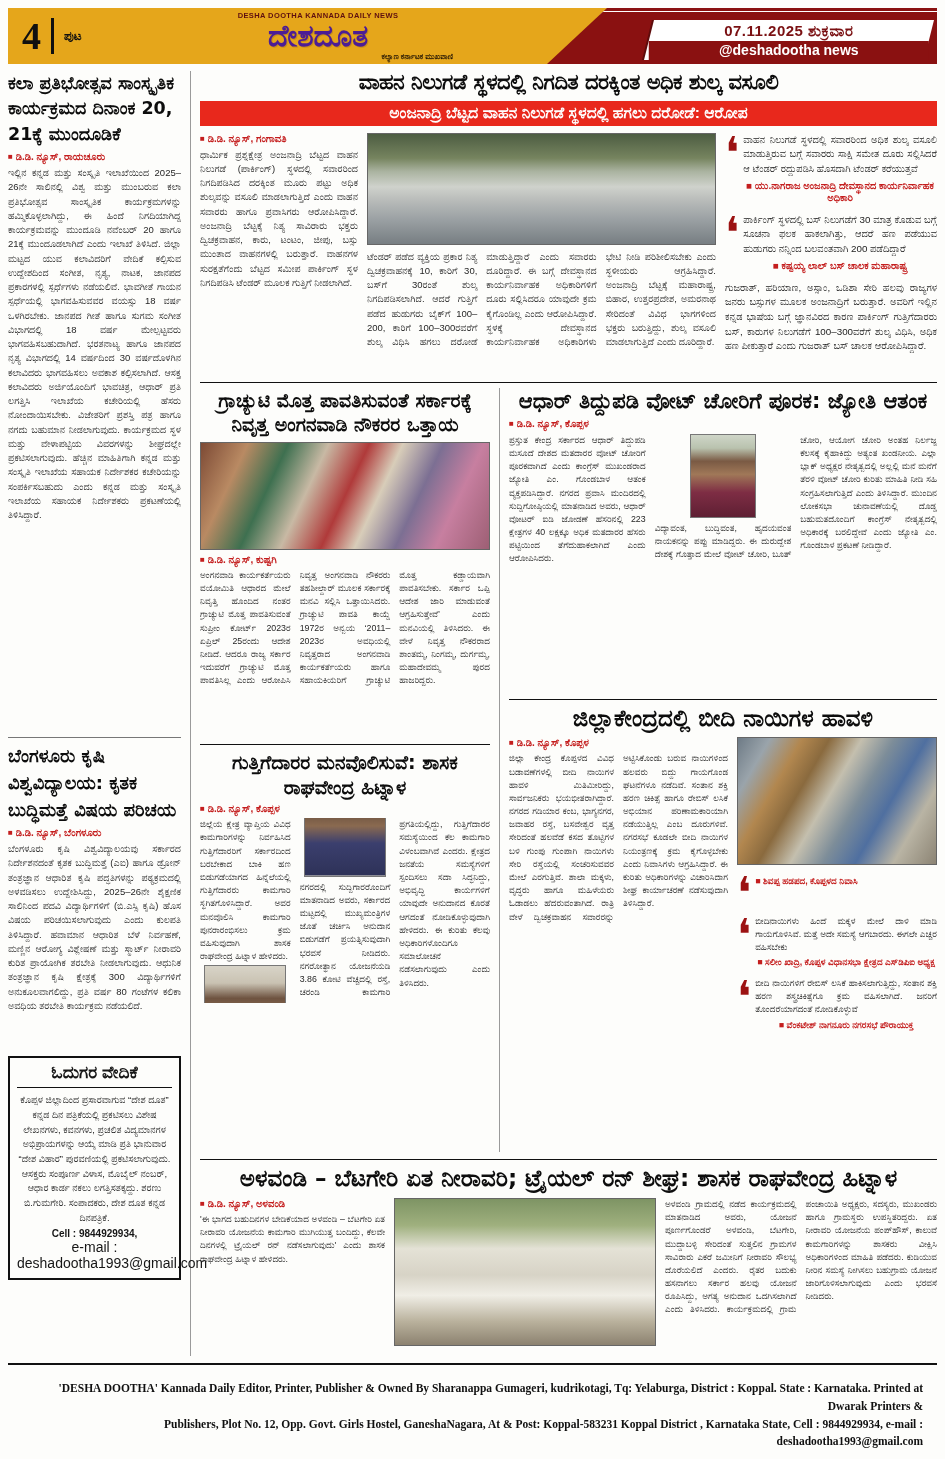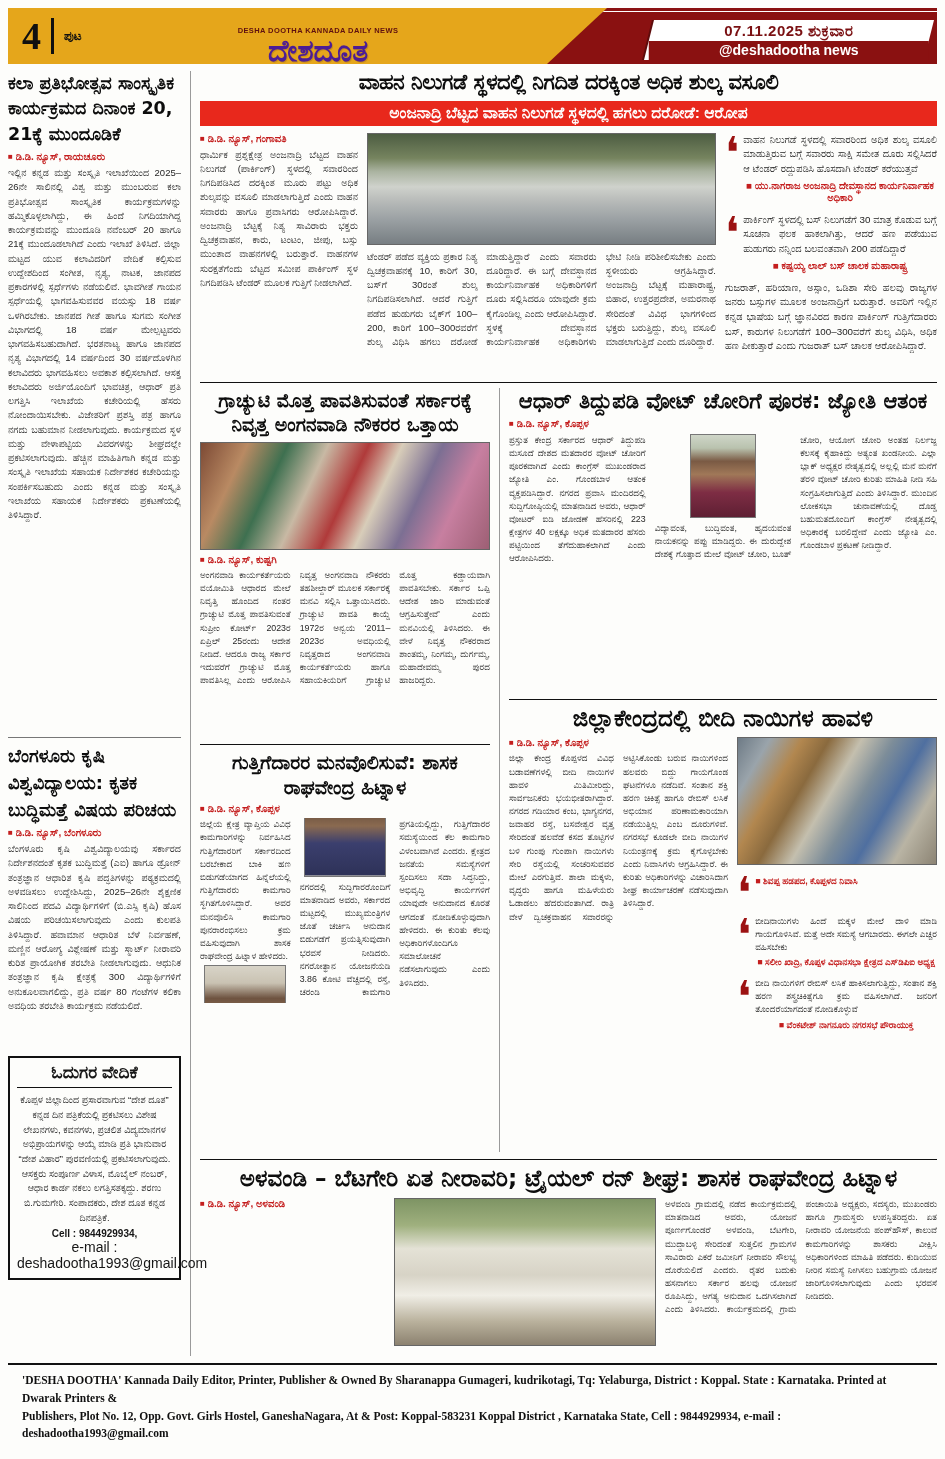"DESHA DOOTHA KANNADA DAILY NEWS" .header-center { padding-top: 18px -> 3px }
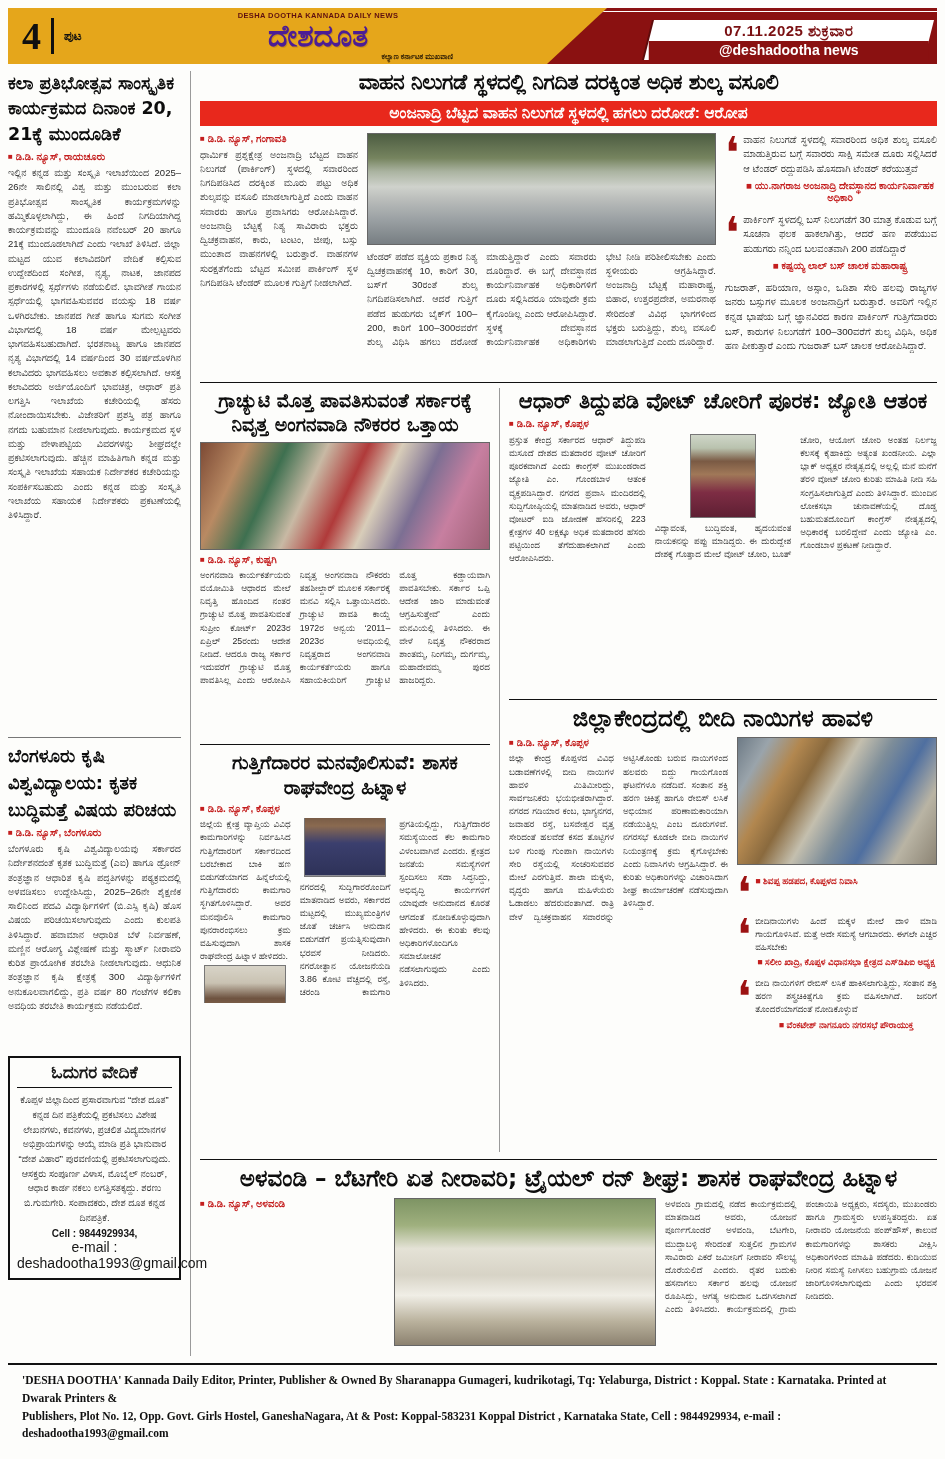"'ಈ ಭಾಗದ ಬಹುದಿನಗಳ ಬೇಡಿಕೆಯಾದ ಅಳವಂಡಿ" div.body-txt { html: none -> <div>'ಈ ಭಾಗದ ಬಹುದಿನಗಳ ಬೇಡಿಕೆಯಾದ ಅಳವಂಡಿ – ಬೆಟಗೇರಿ ಏತ ನೀರಾವರಿ ಯೋಜನೆಯ ಕಾಮಗಾರಿ ಮುಗಿಯುತ್ತ ಬಂದಿದ್ದು, ಕೆಲವೇ ದಿನಗಳಲ್ಲಿ ಟ್ರೈಯಲ್ ರನ್ ನಡೆಸಲಾಗುವುದು' ಎಂದು ಶಾಸಕ ರಾಘವೇಂದ್ರ ಹಿಟ್ನಾಳ ಹೇಳಿದರು.</div> }
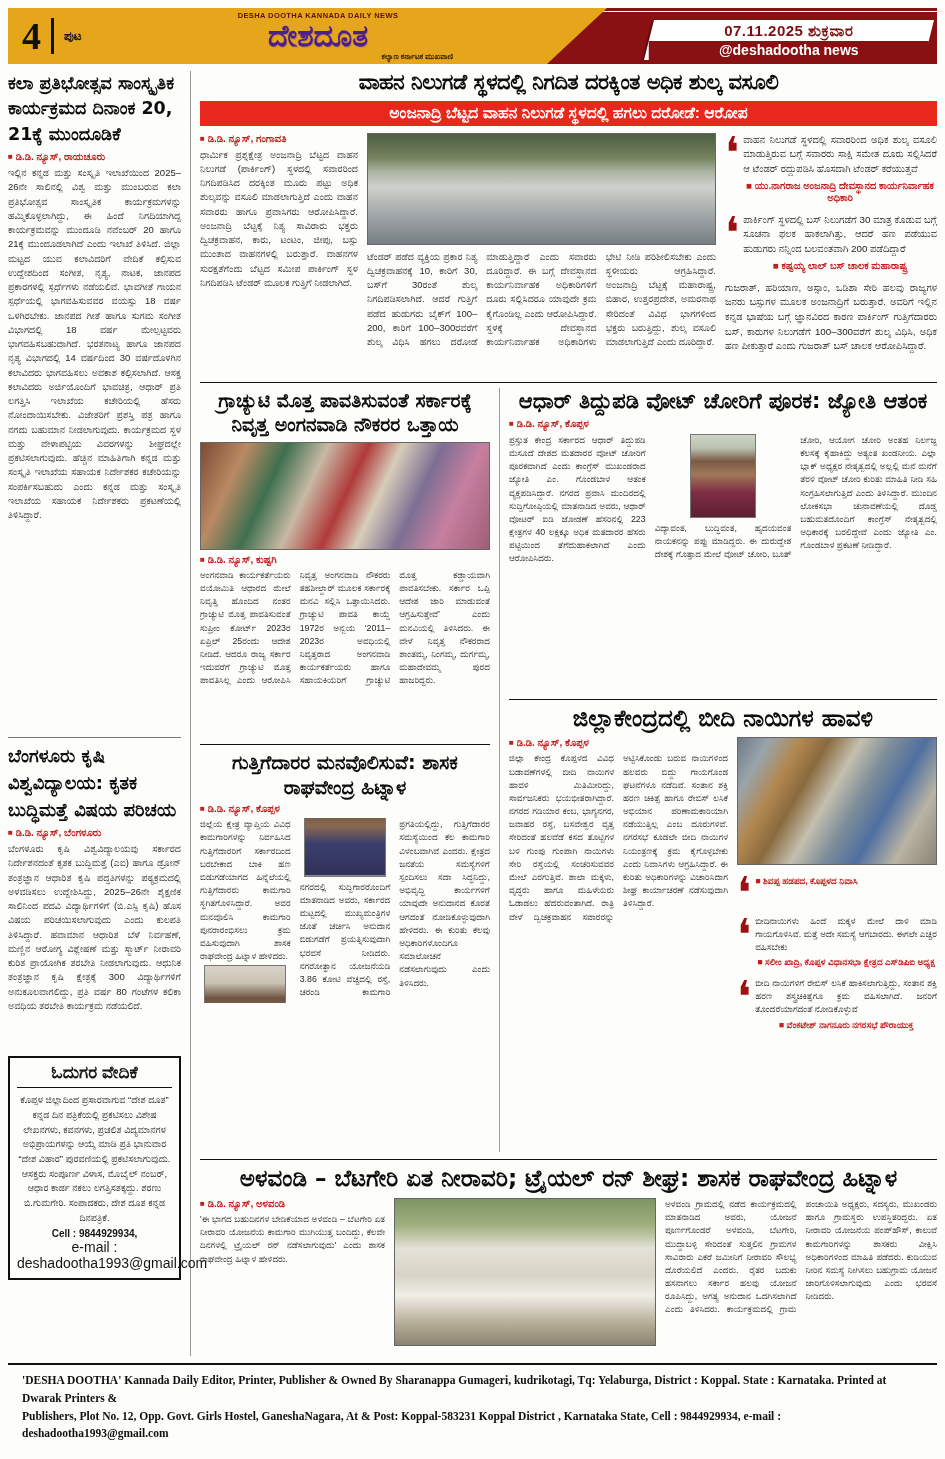"'DESHA DOOTHA' Kannada Daily Editor," .footer { padding: 7px 14px 2px -> 15px 14px 2px; text-align: left -> right }
